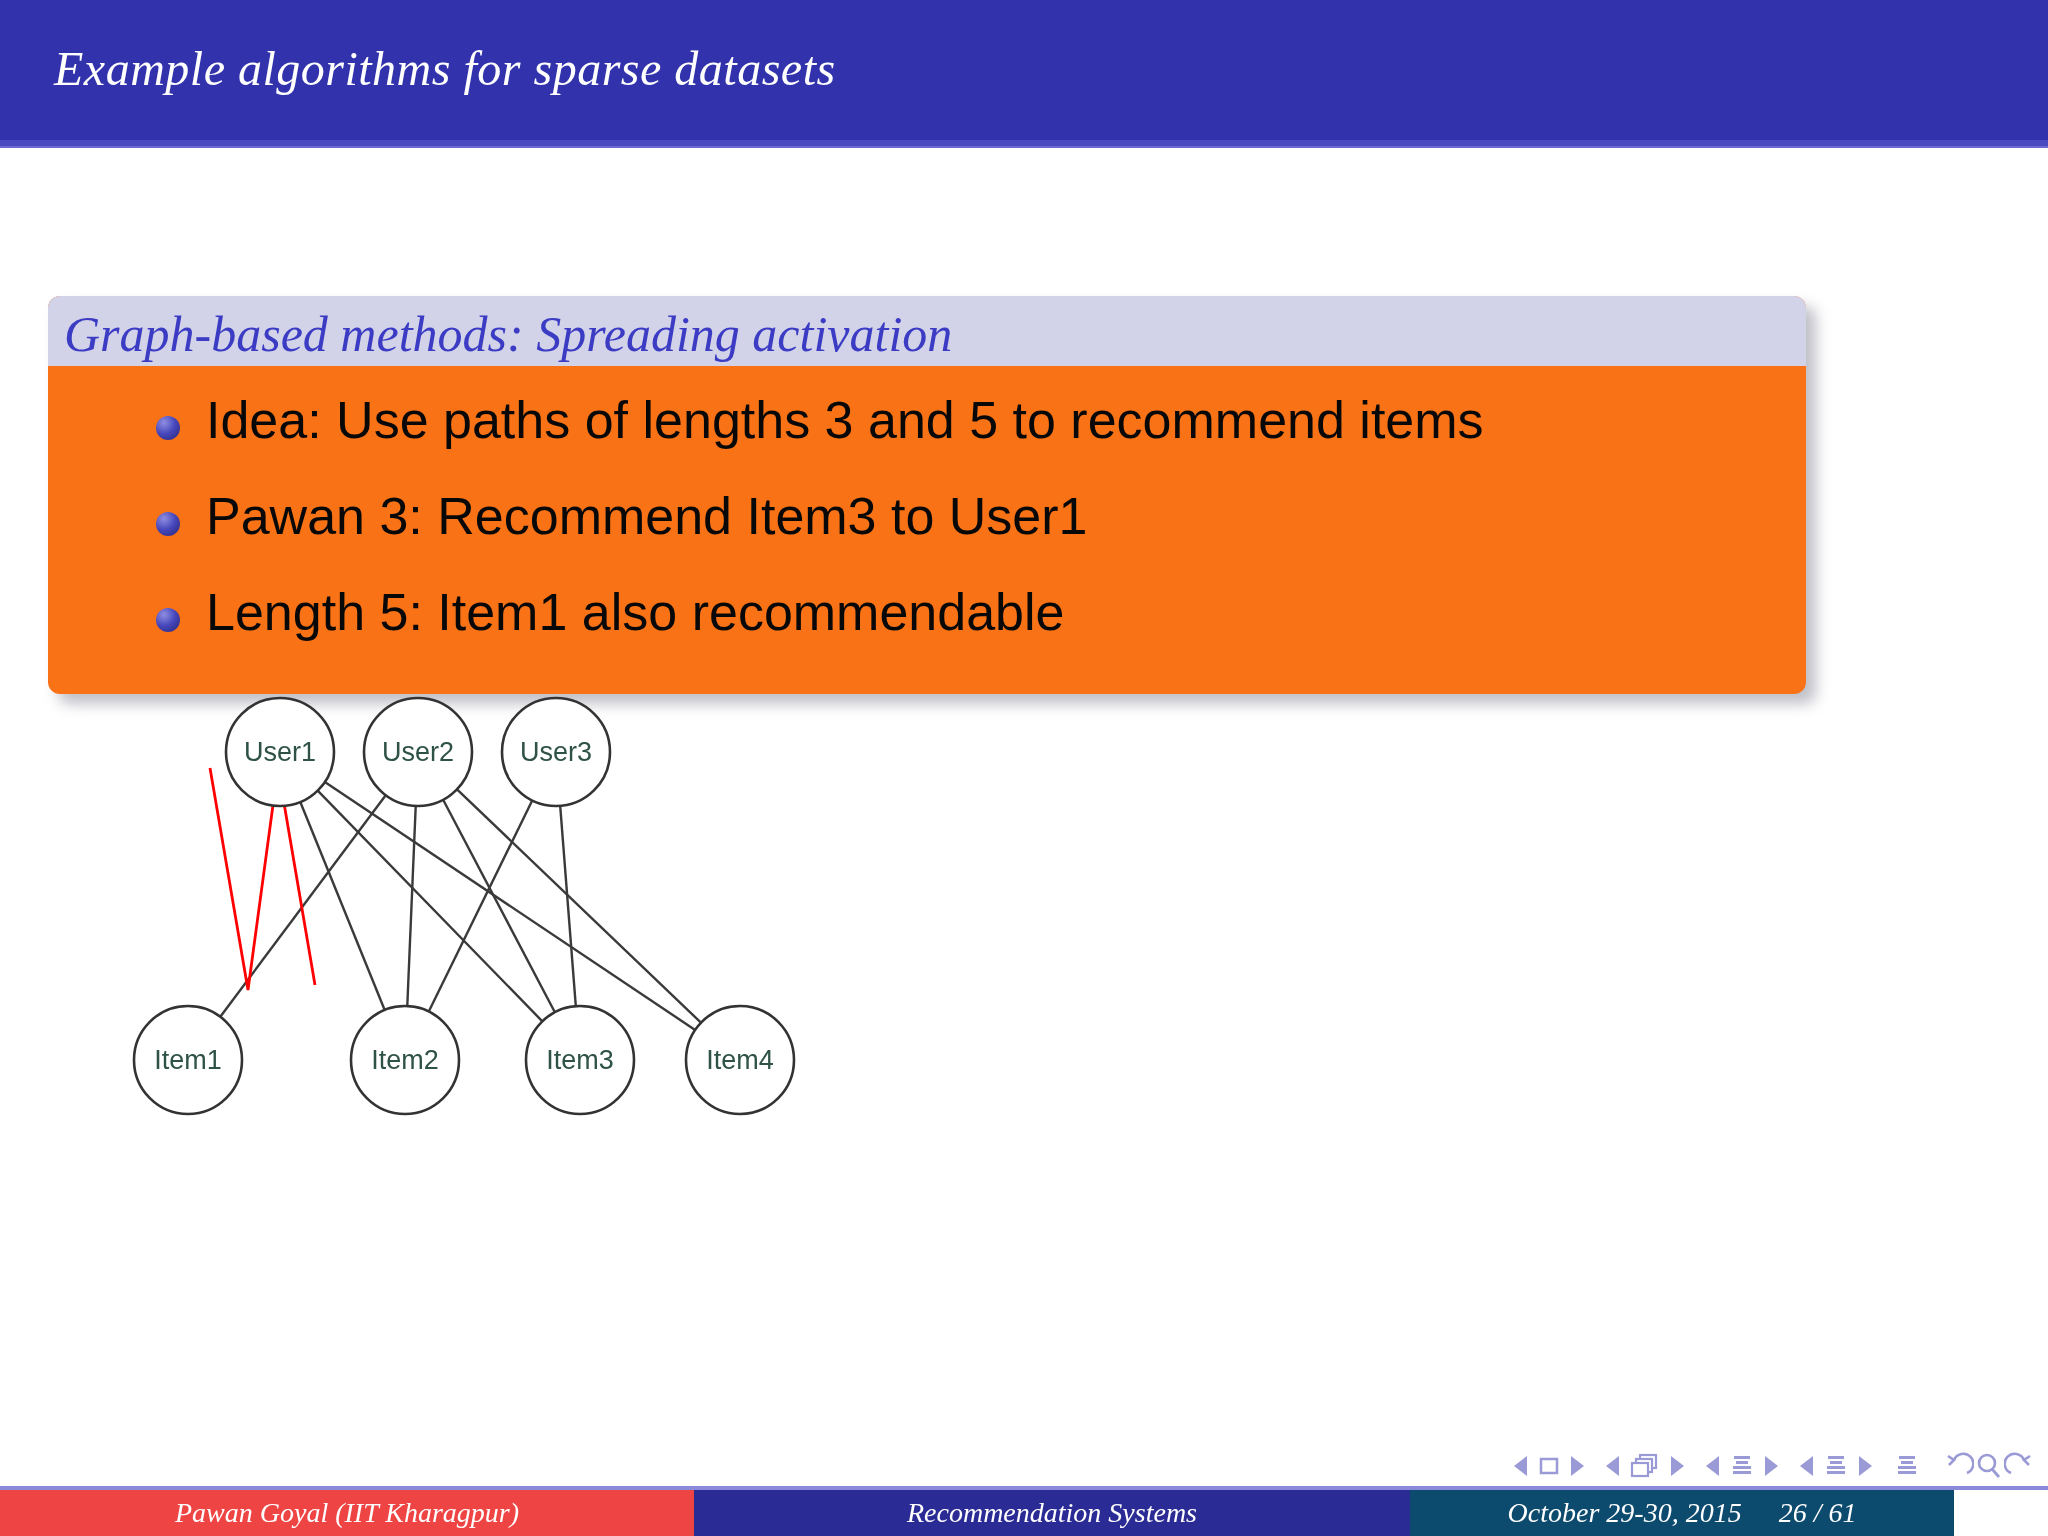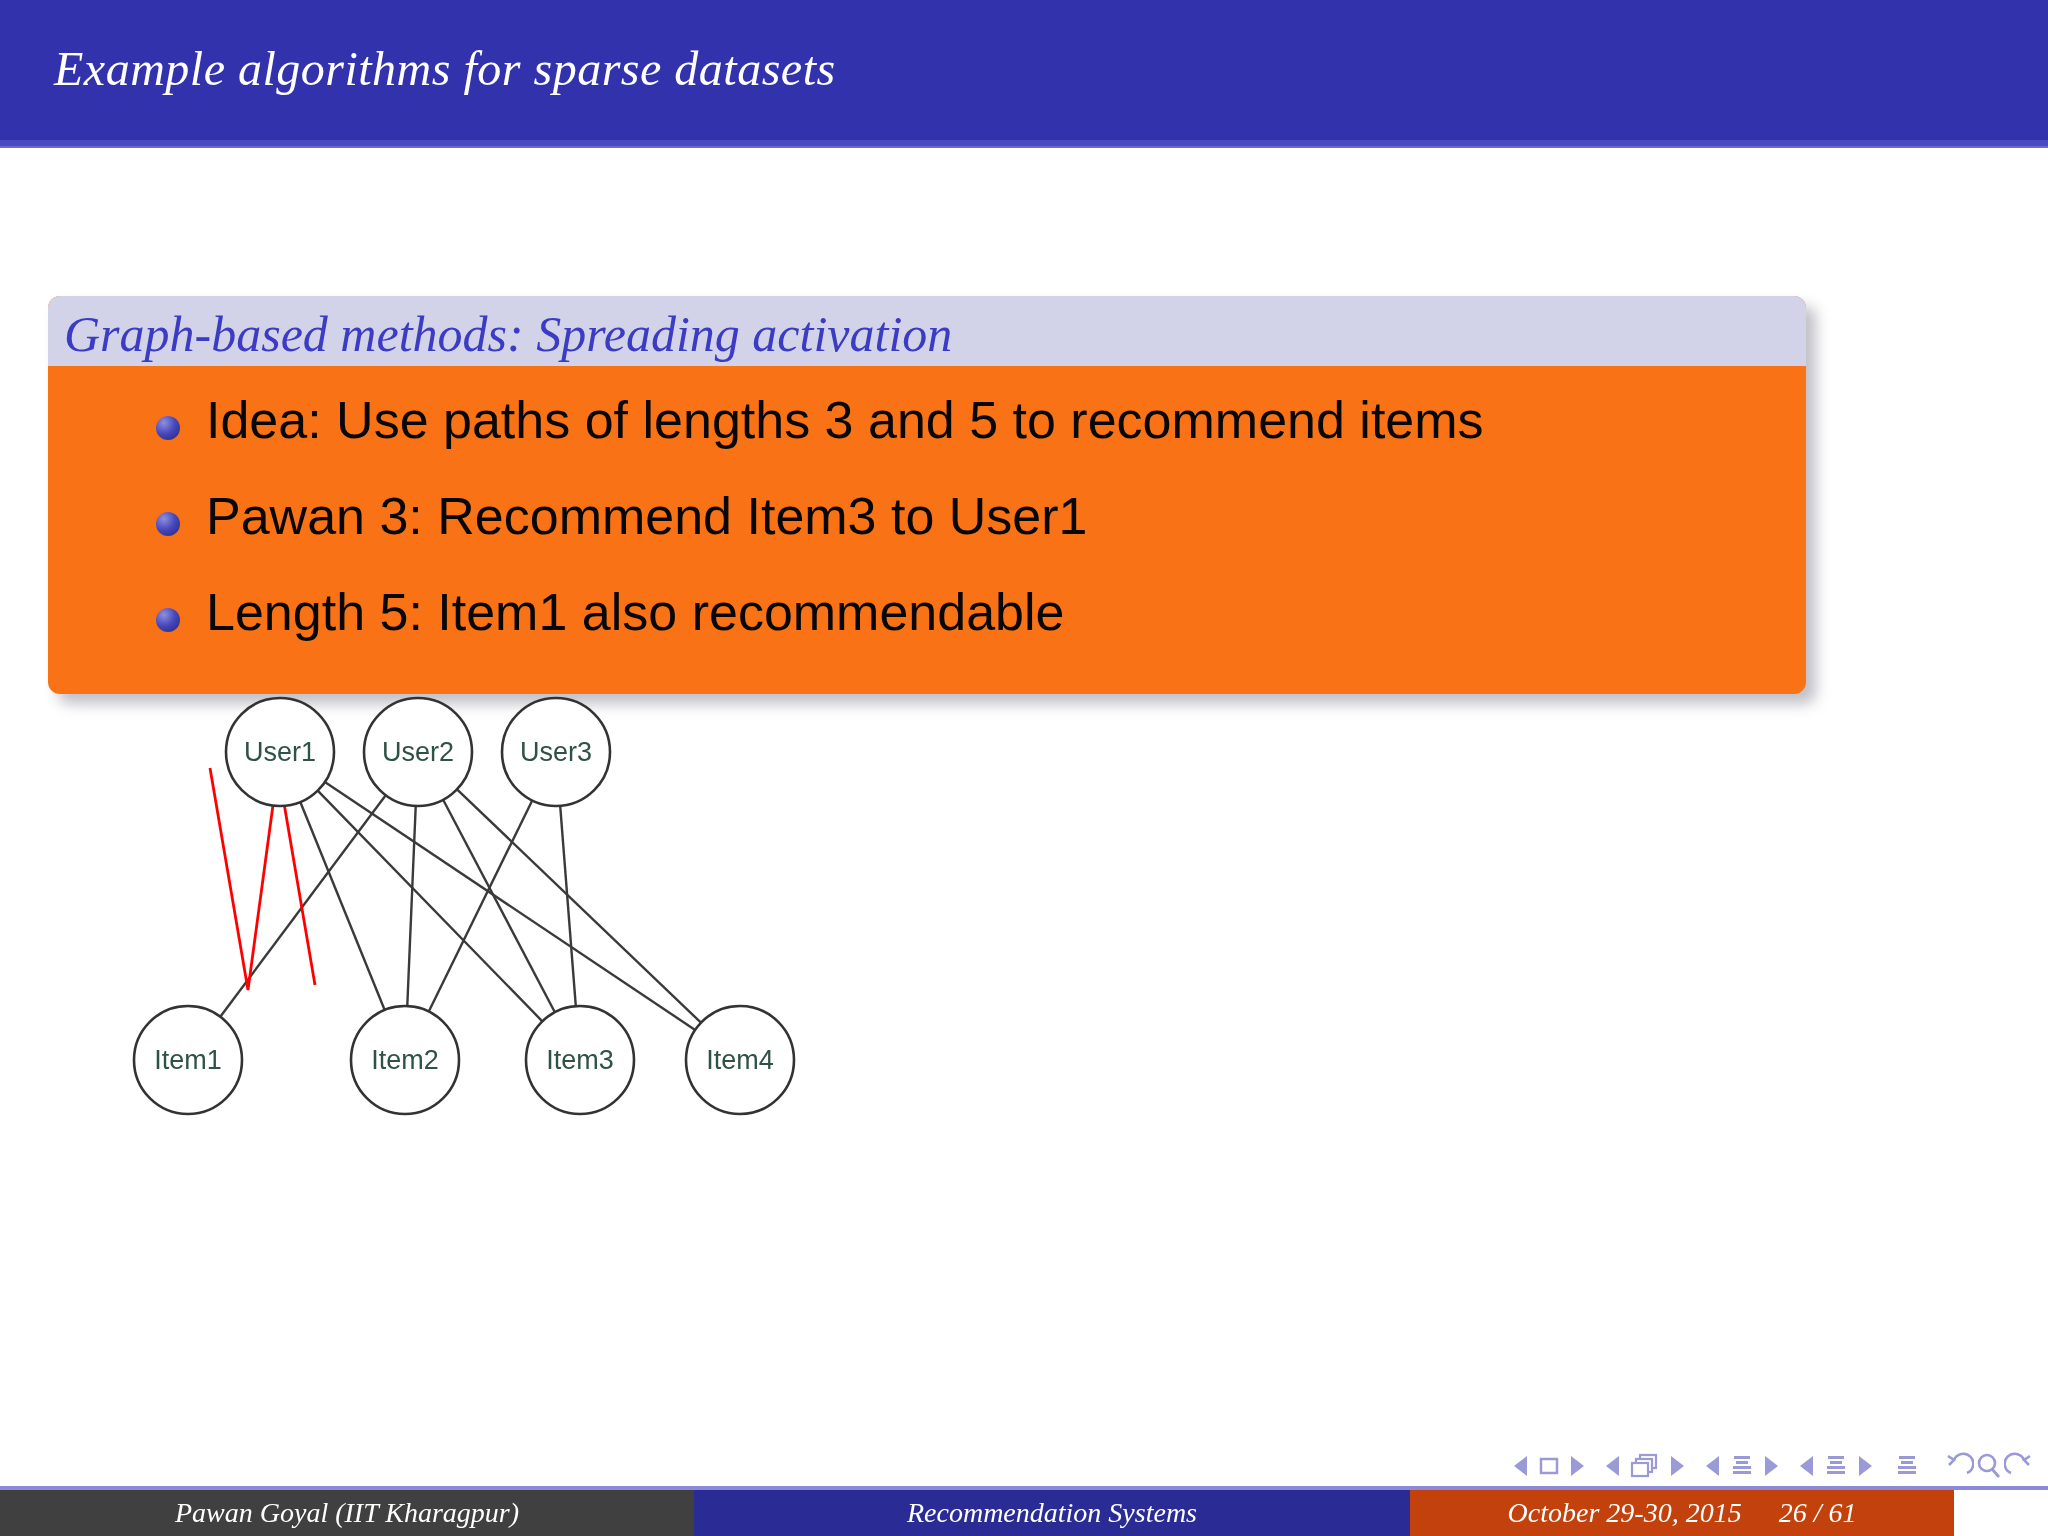"Pawan Goyal (IIT Kharagpur)" #footer-author { background: #404040 -> #ef4444 }
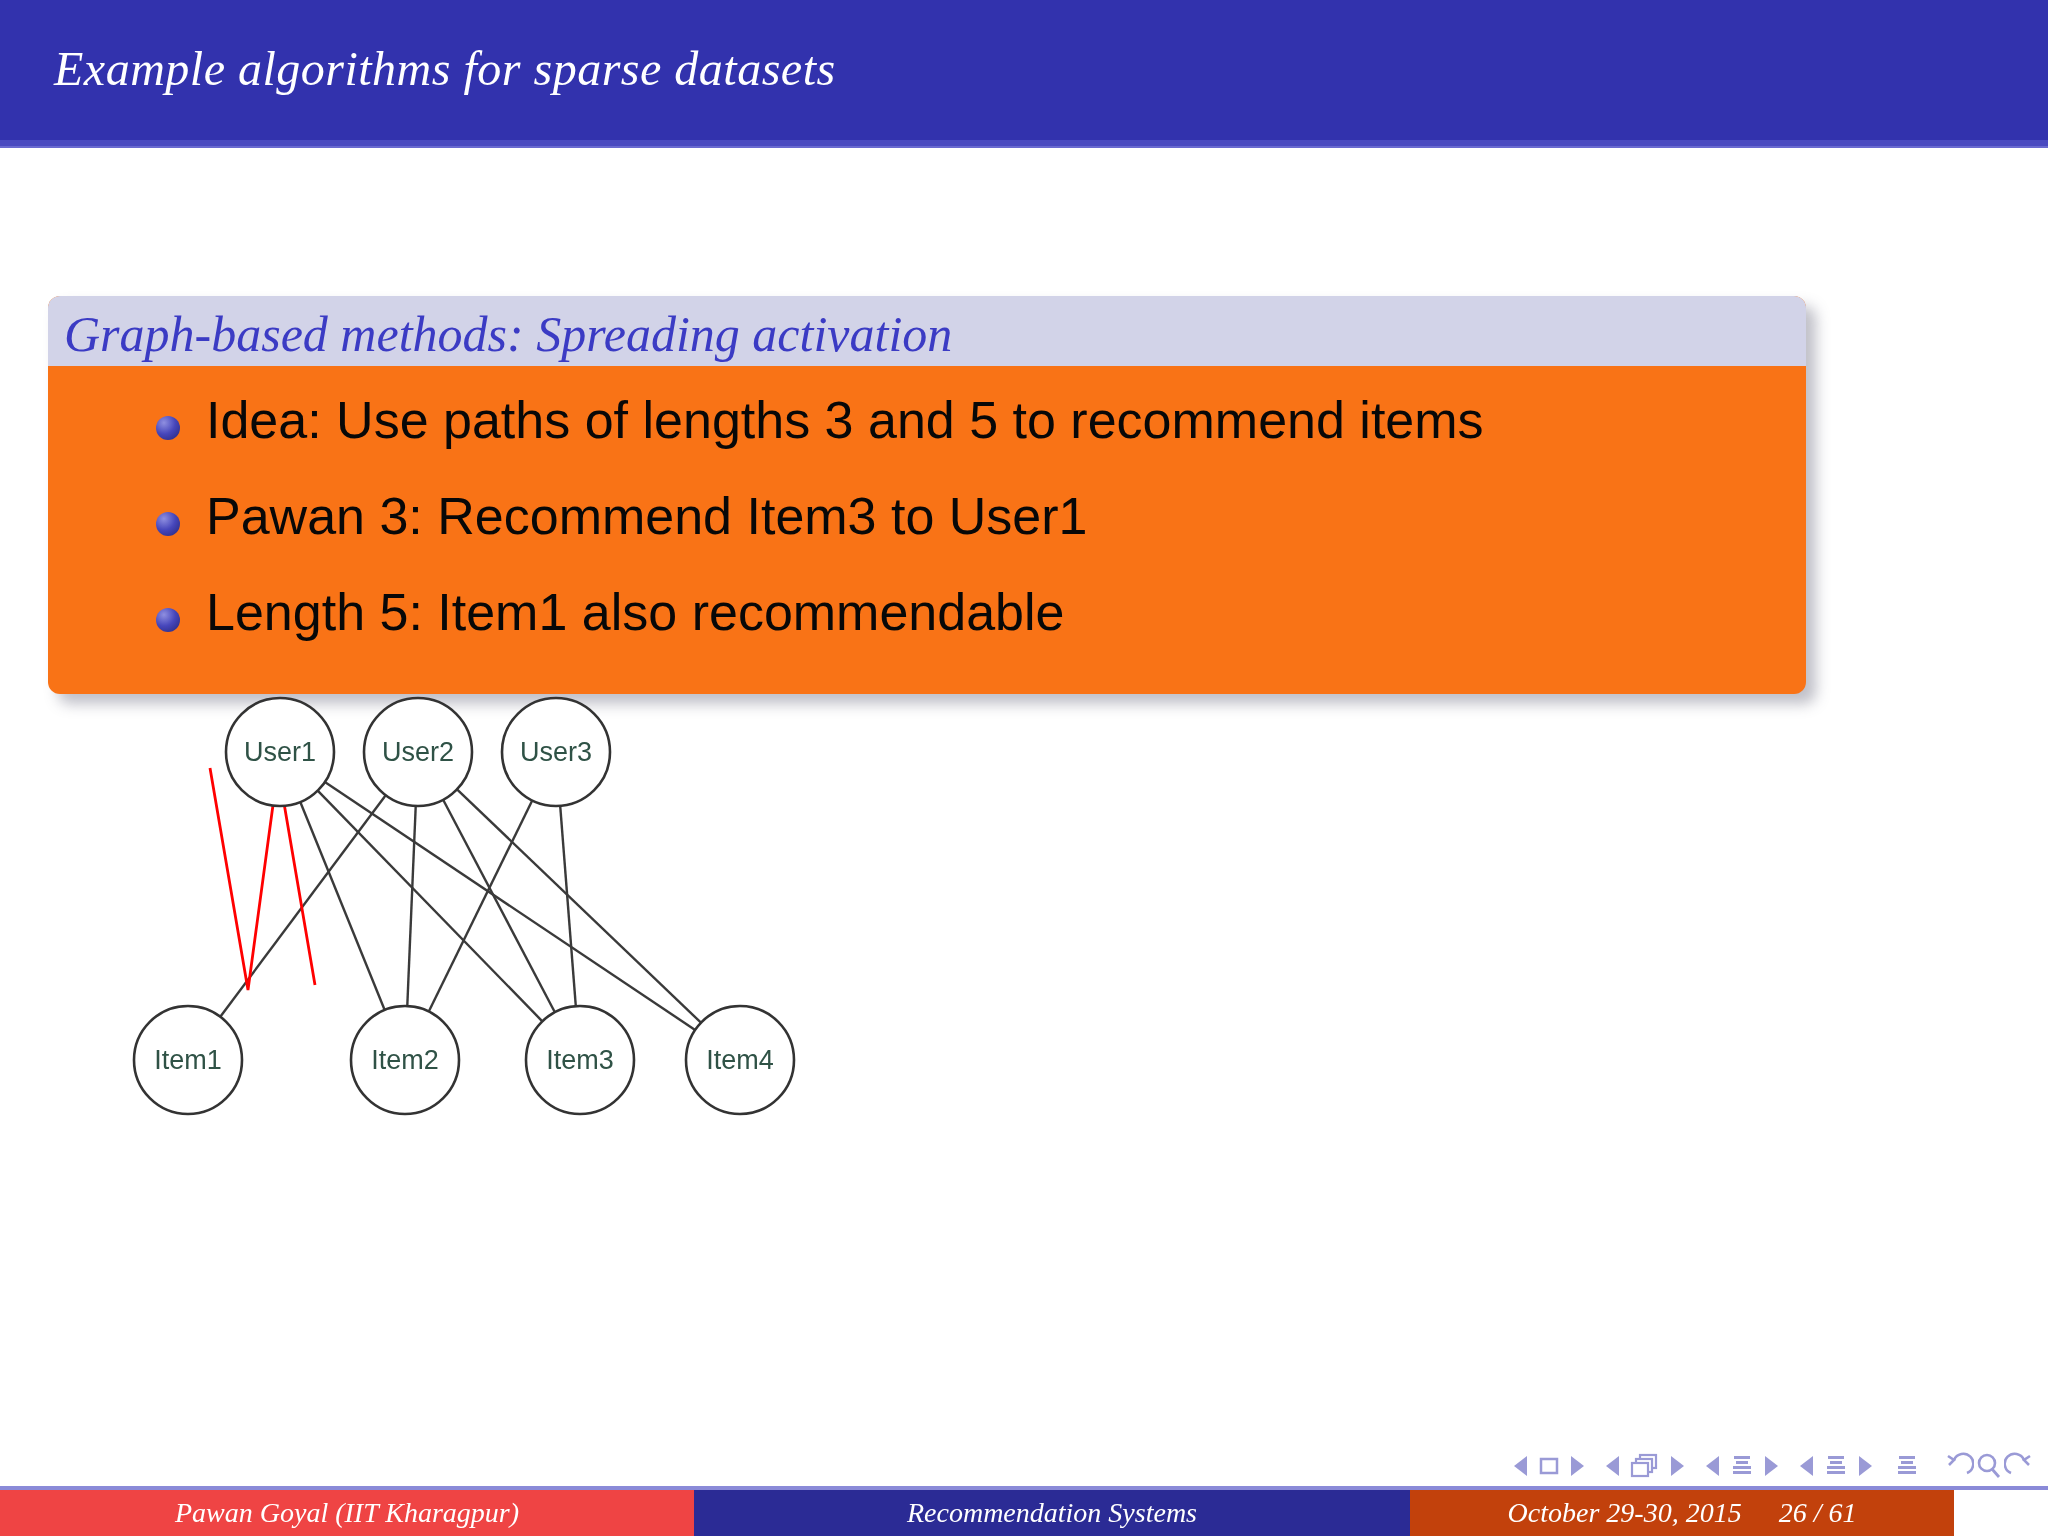"October 29-30, 2015" #footer-right { background: #c2410c -> #0c4a6e }
